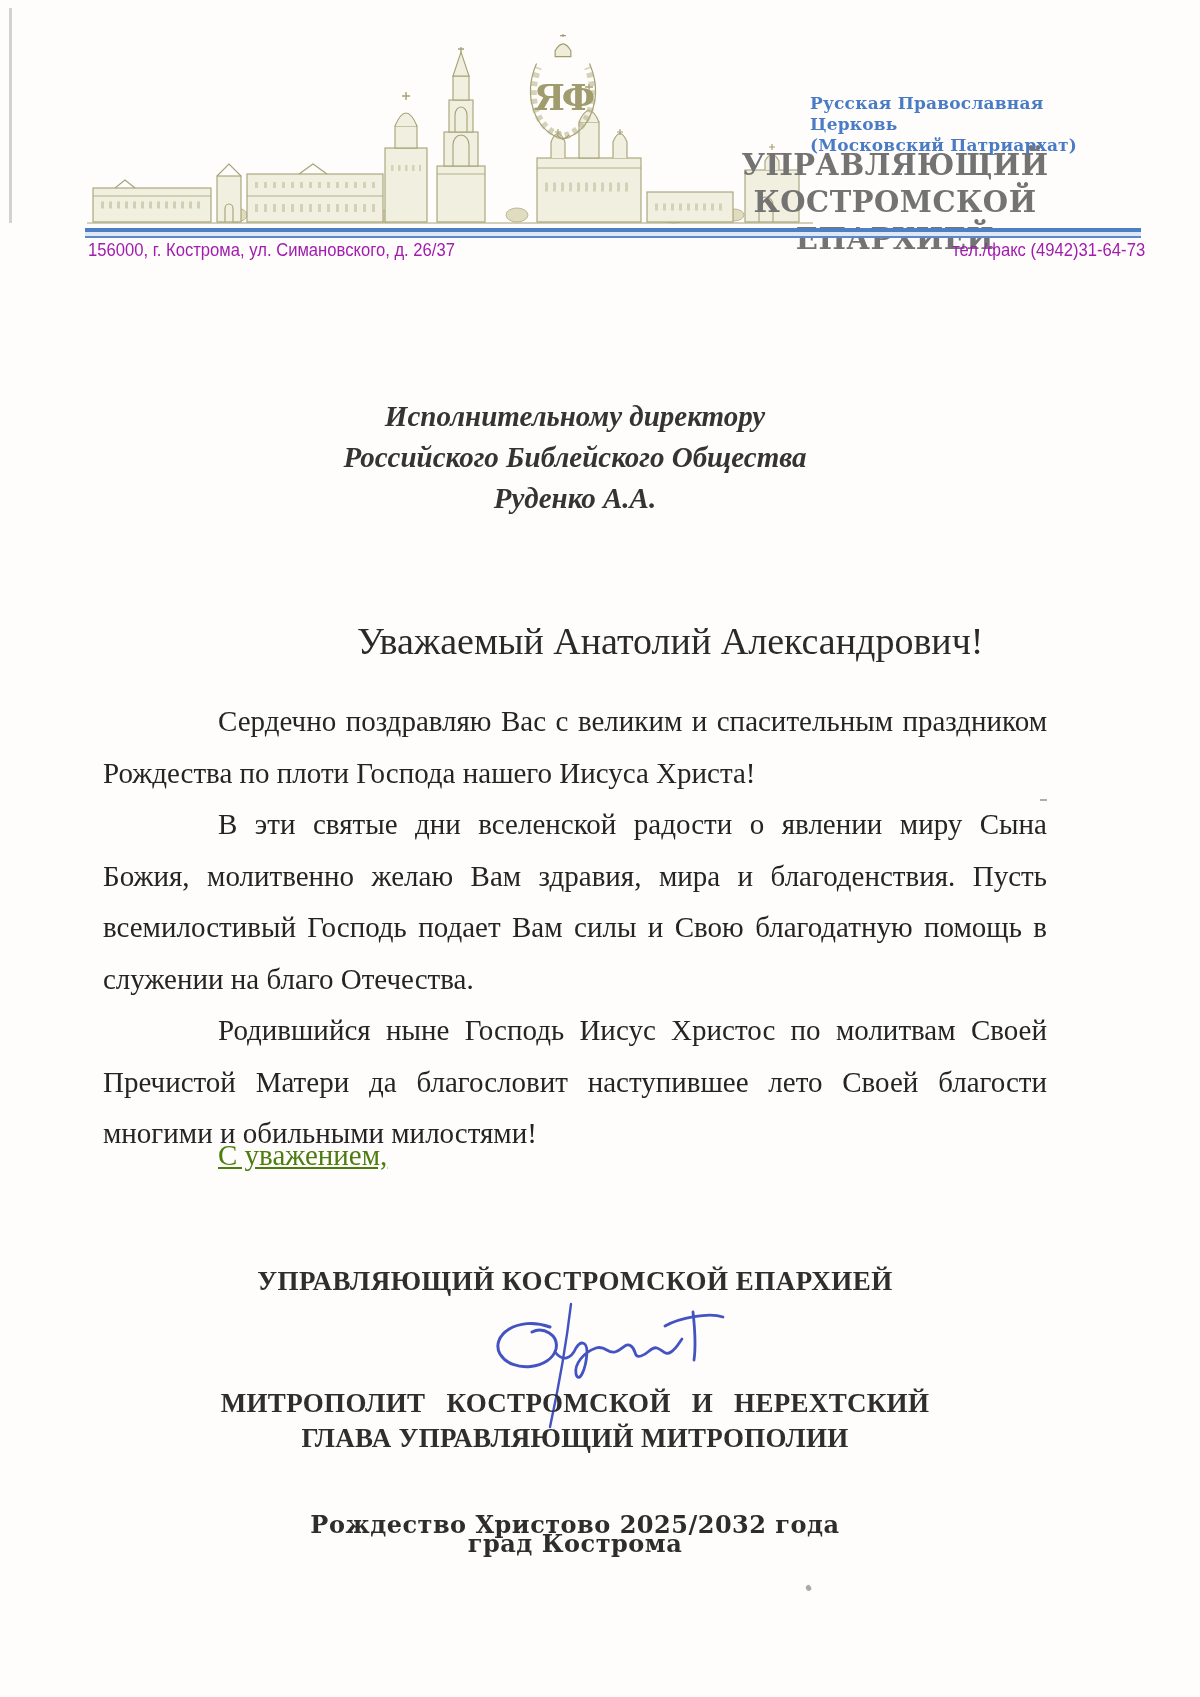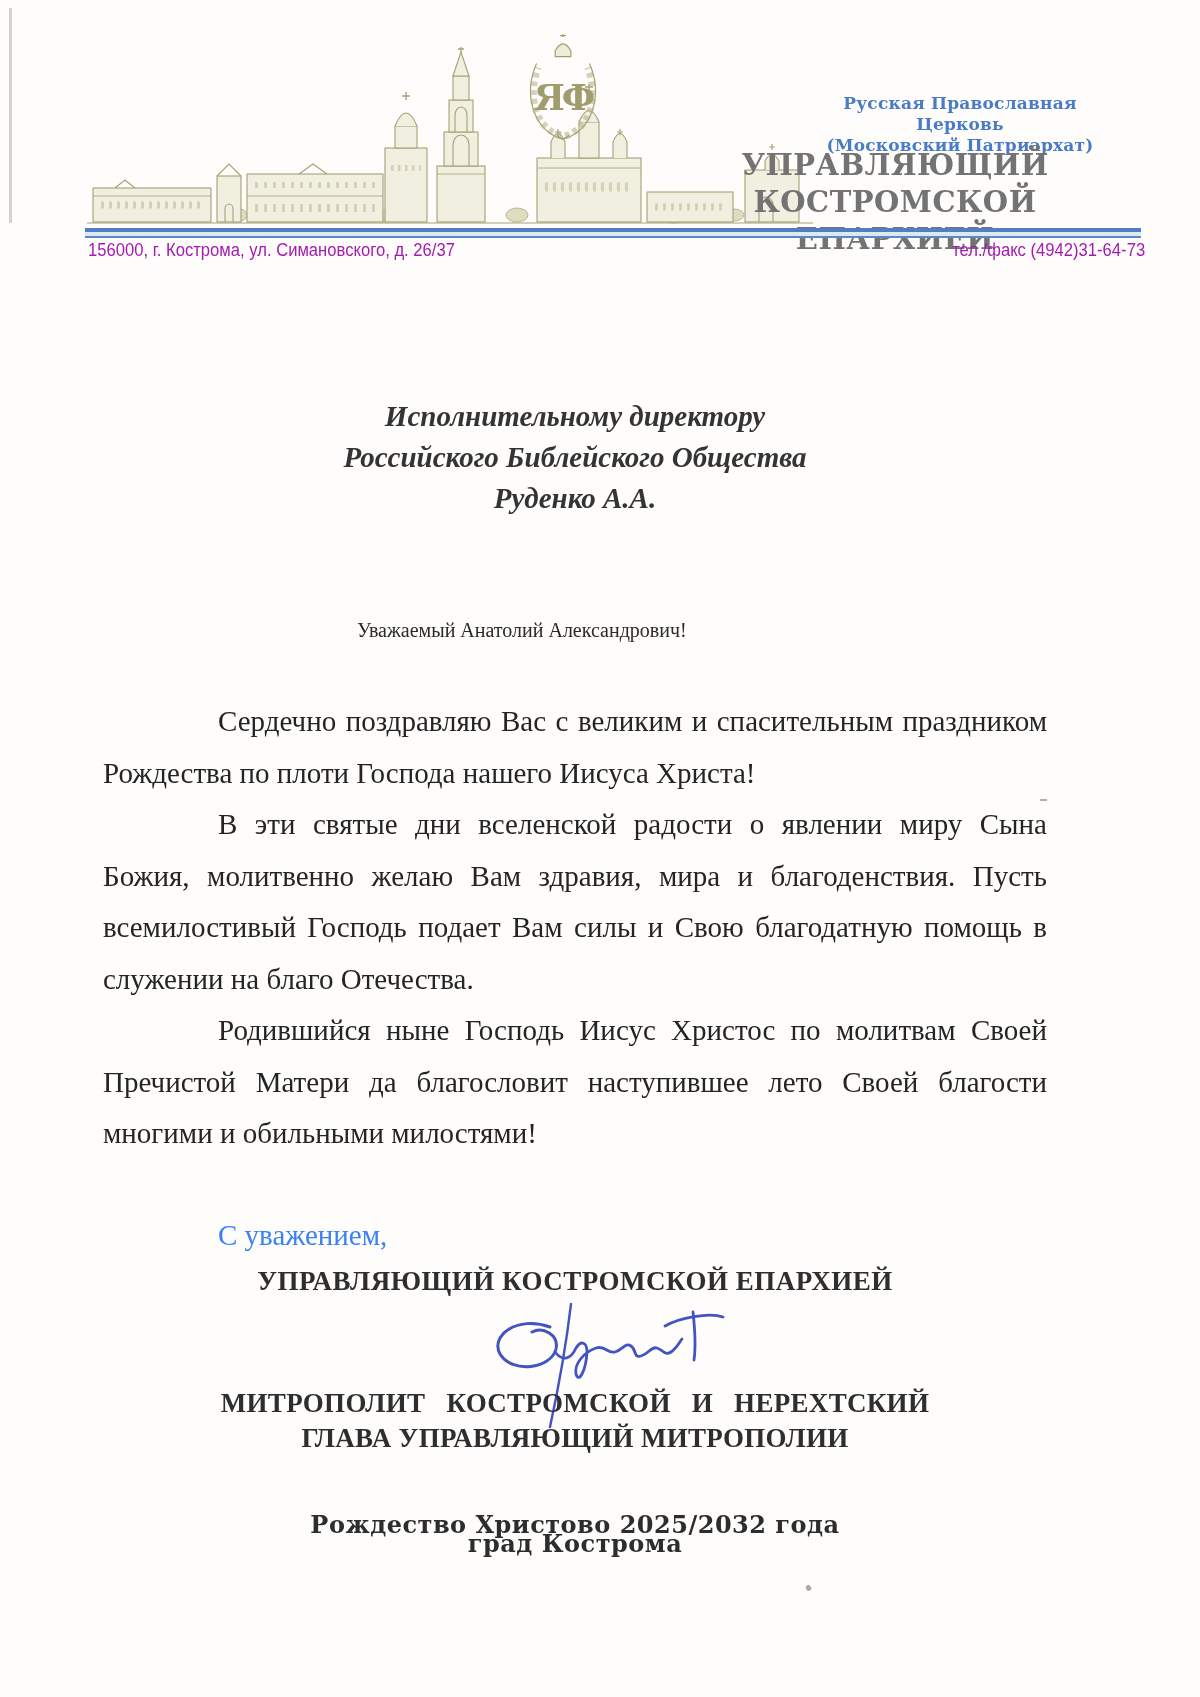"Русская Православная Церковь" .org-lines { text-align: center -> none }
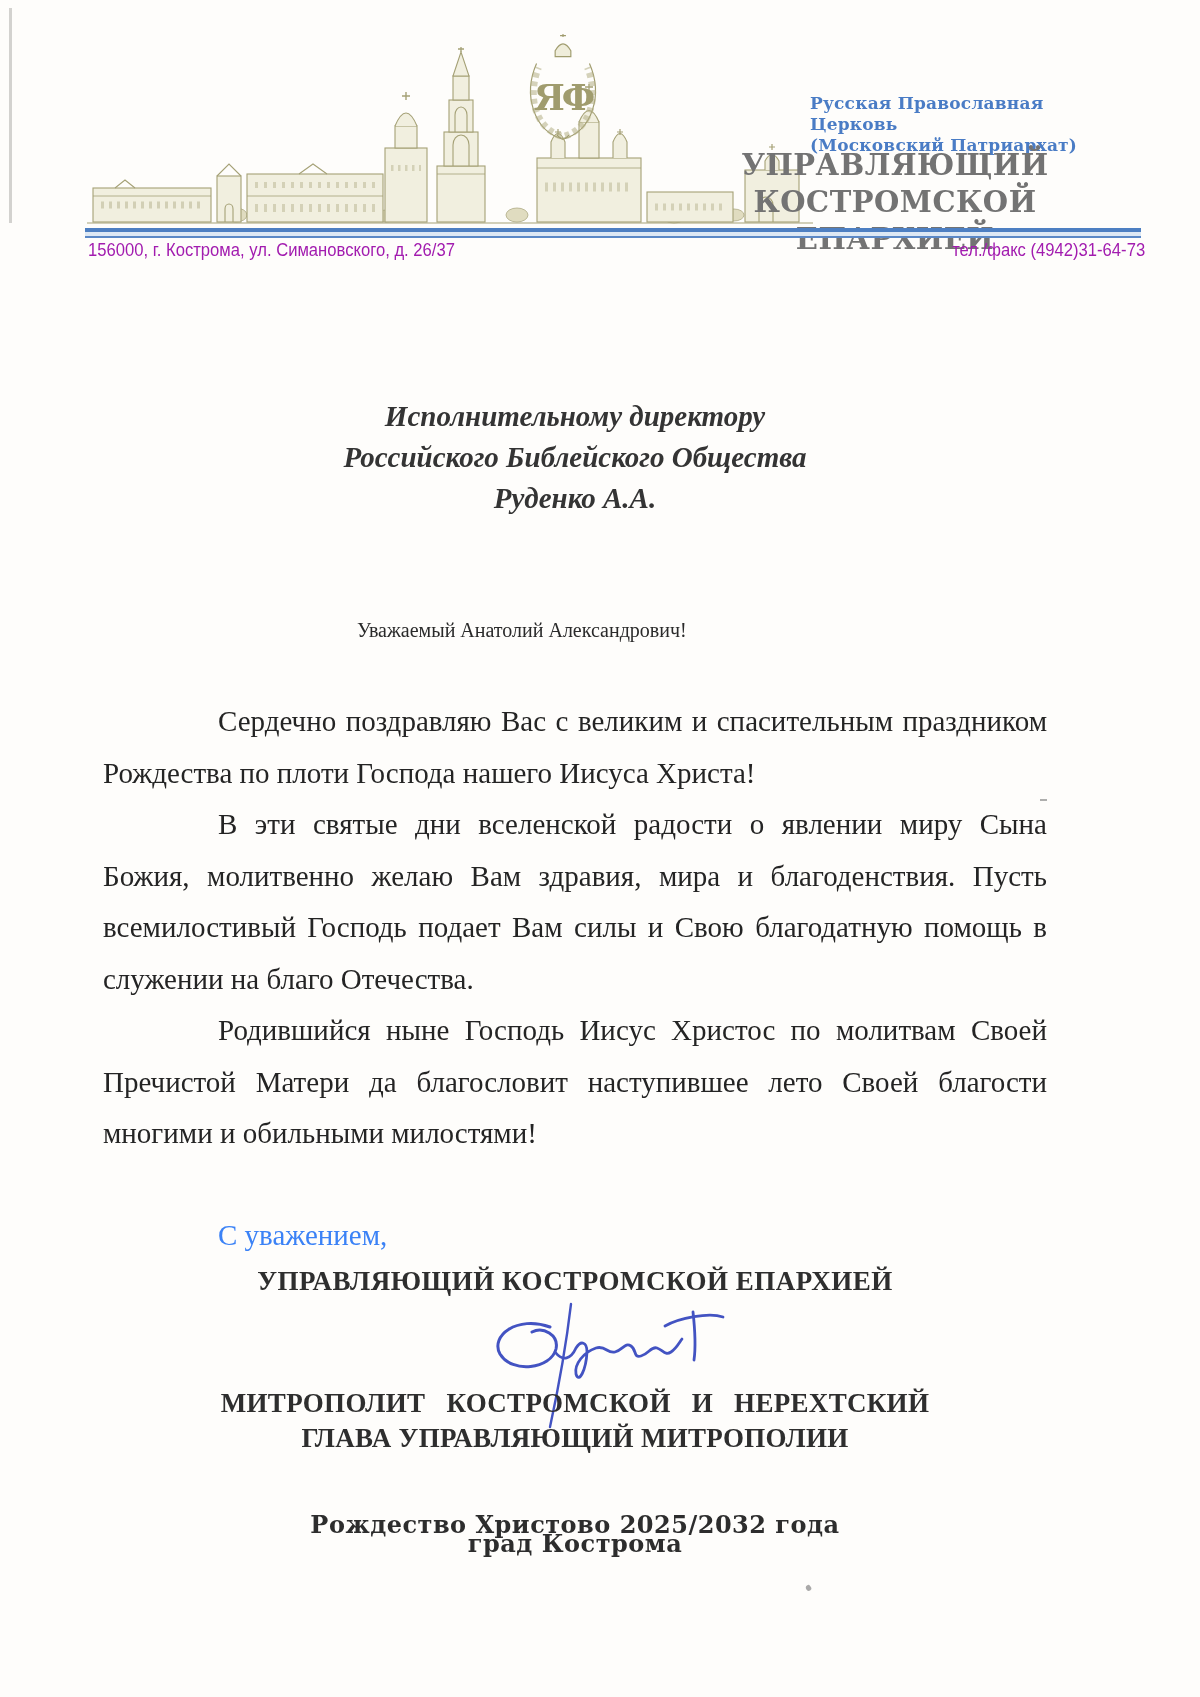"Уважаемый Анатолий Александрович!" .salutation { font-size: 20px -> 38px }
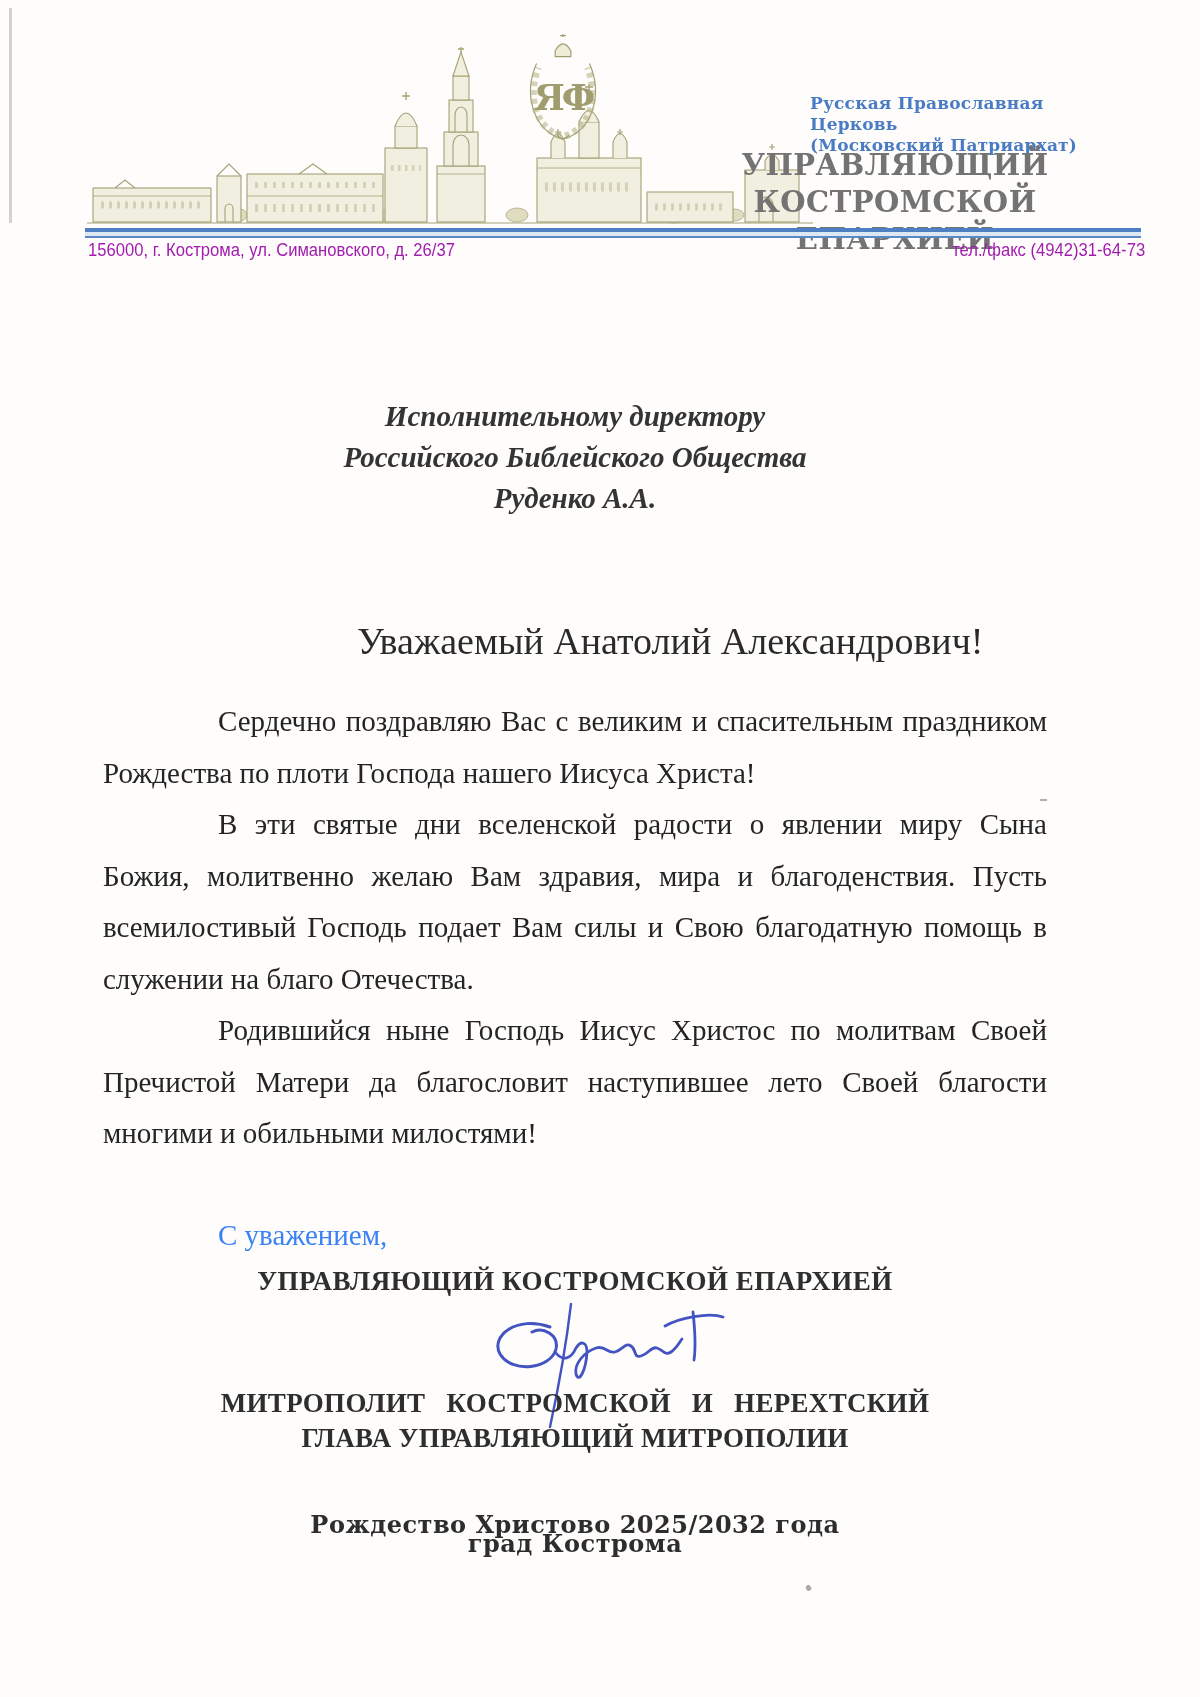"С уважением," .regards { color: #3b82f6 -> #4d7c0f; text-decoration: none -> underline; top: 1219px -> 1139px }
